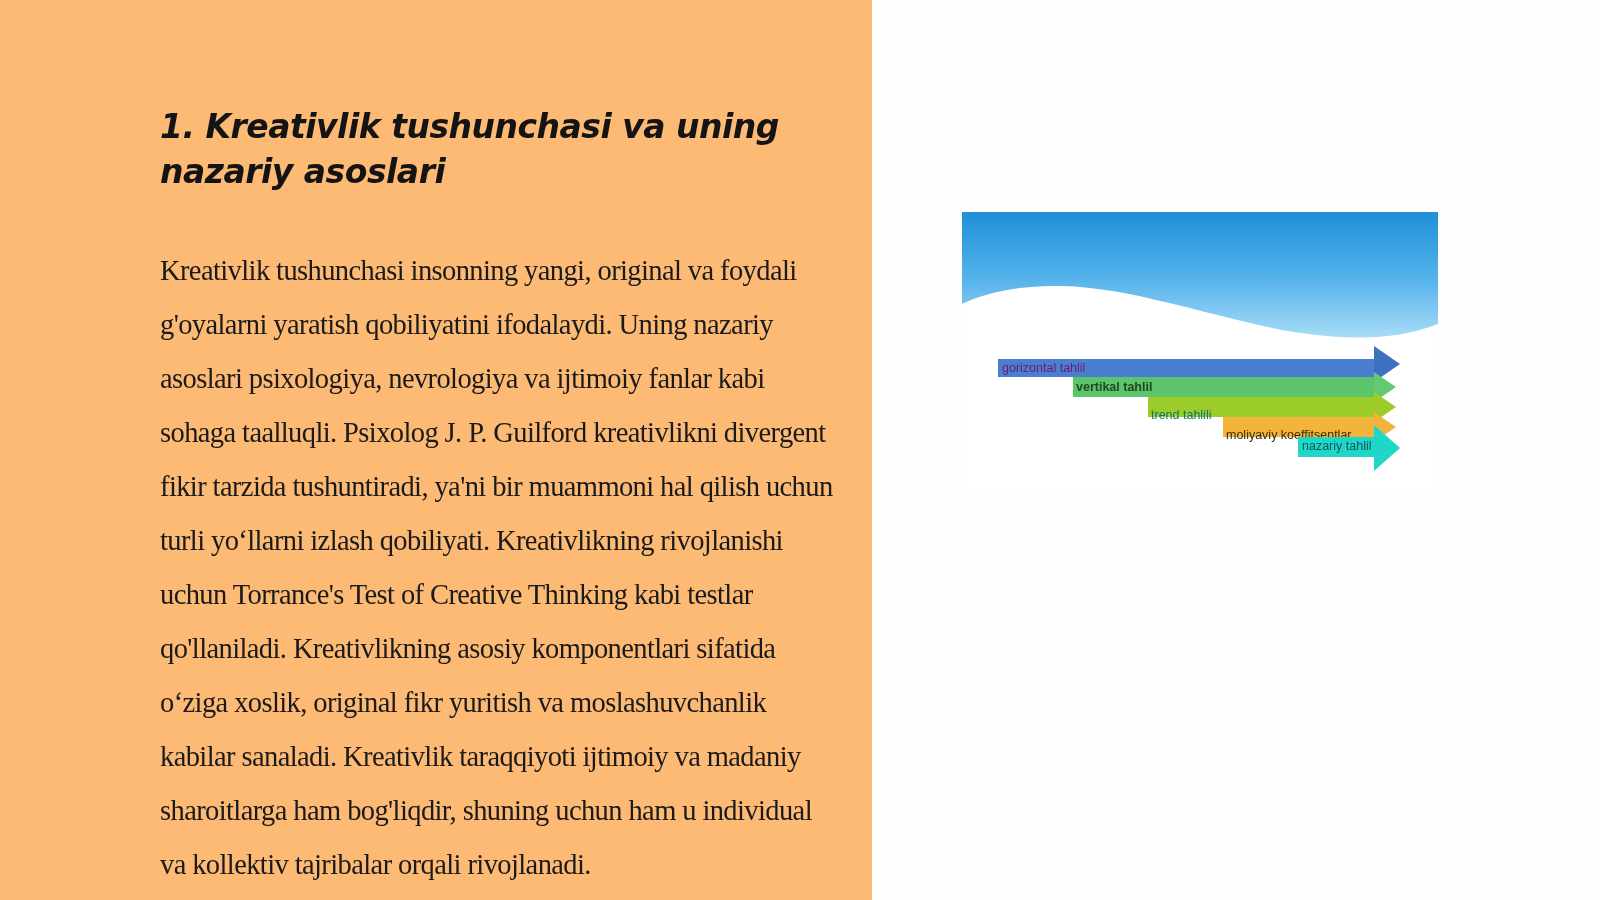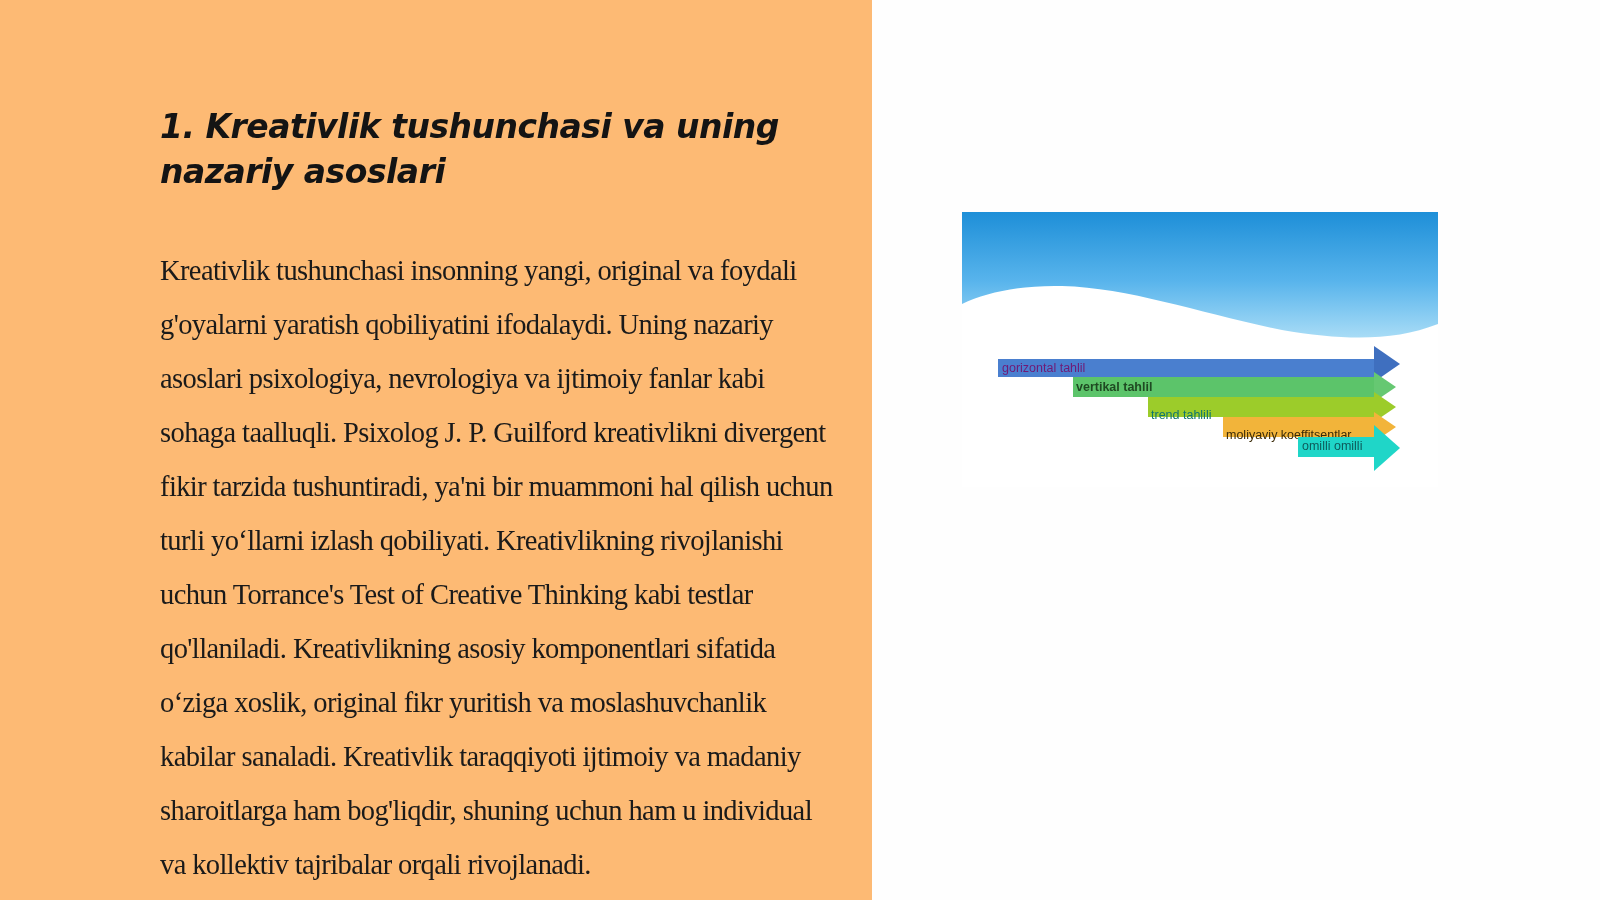"omilli omilli" span.arrow-label { text: omilli omilli -> nazariy tahlil }
